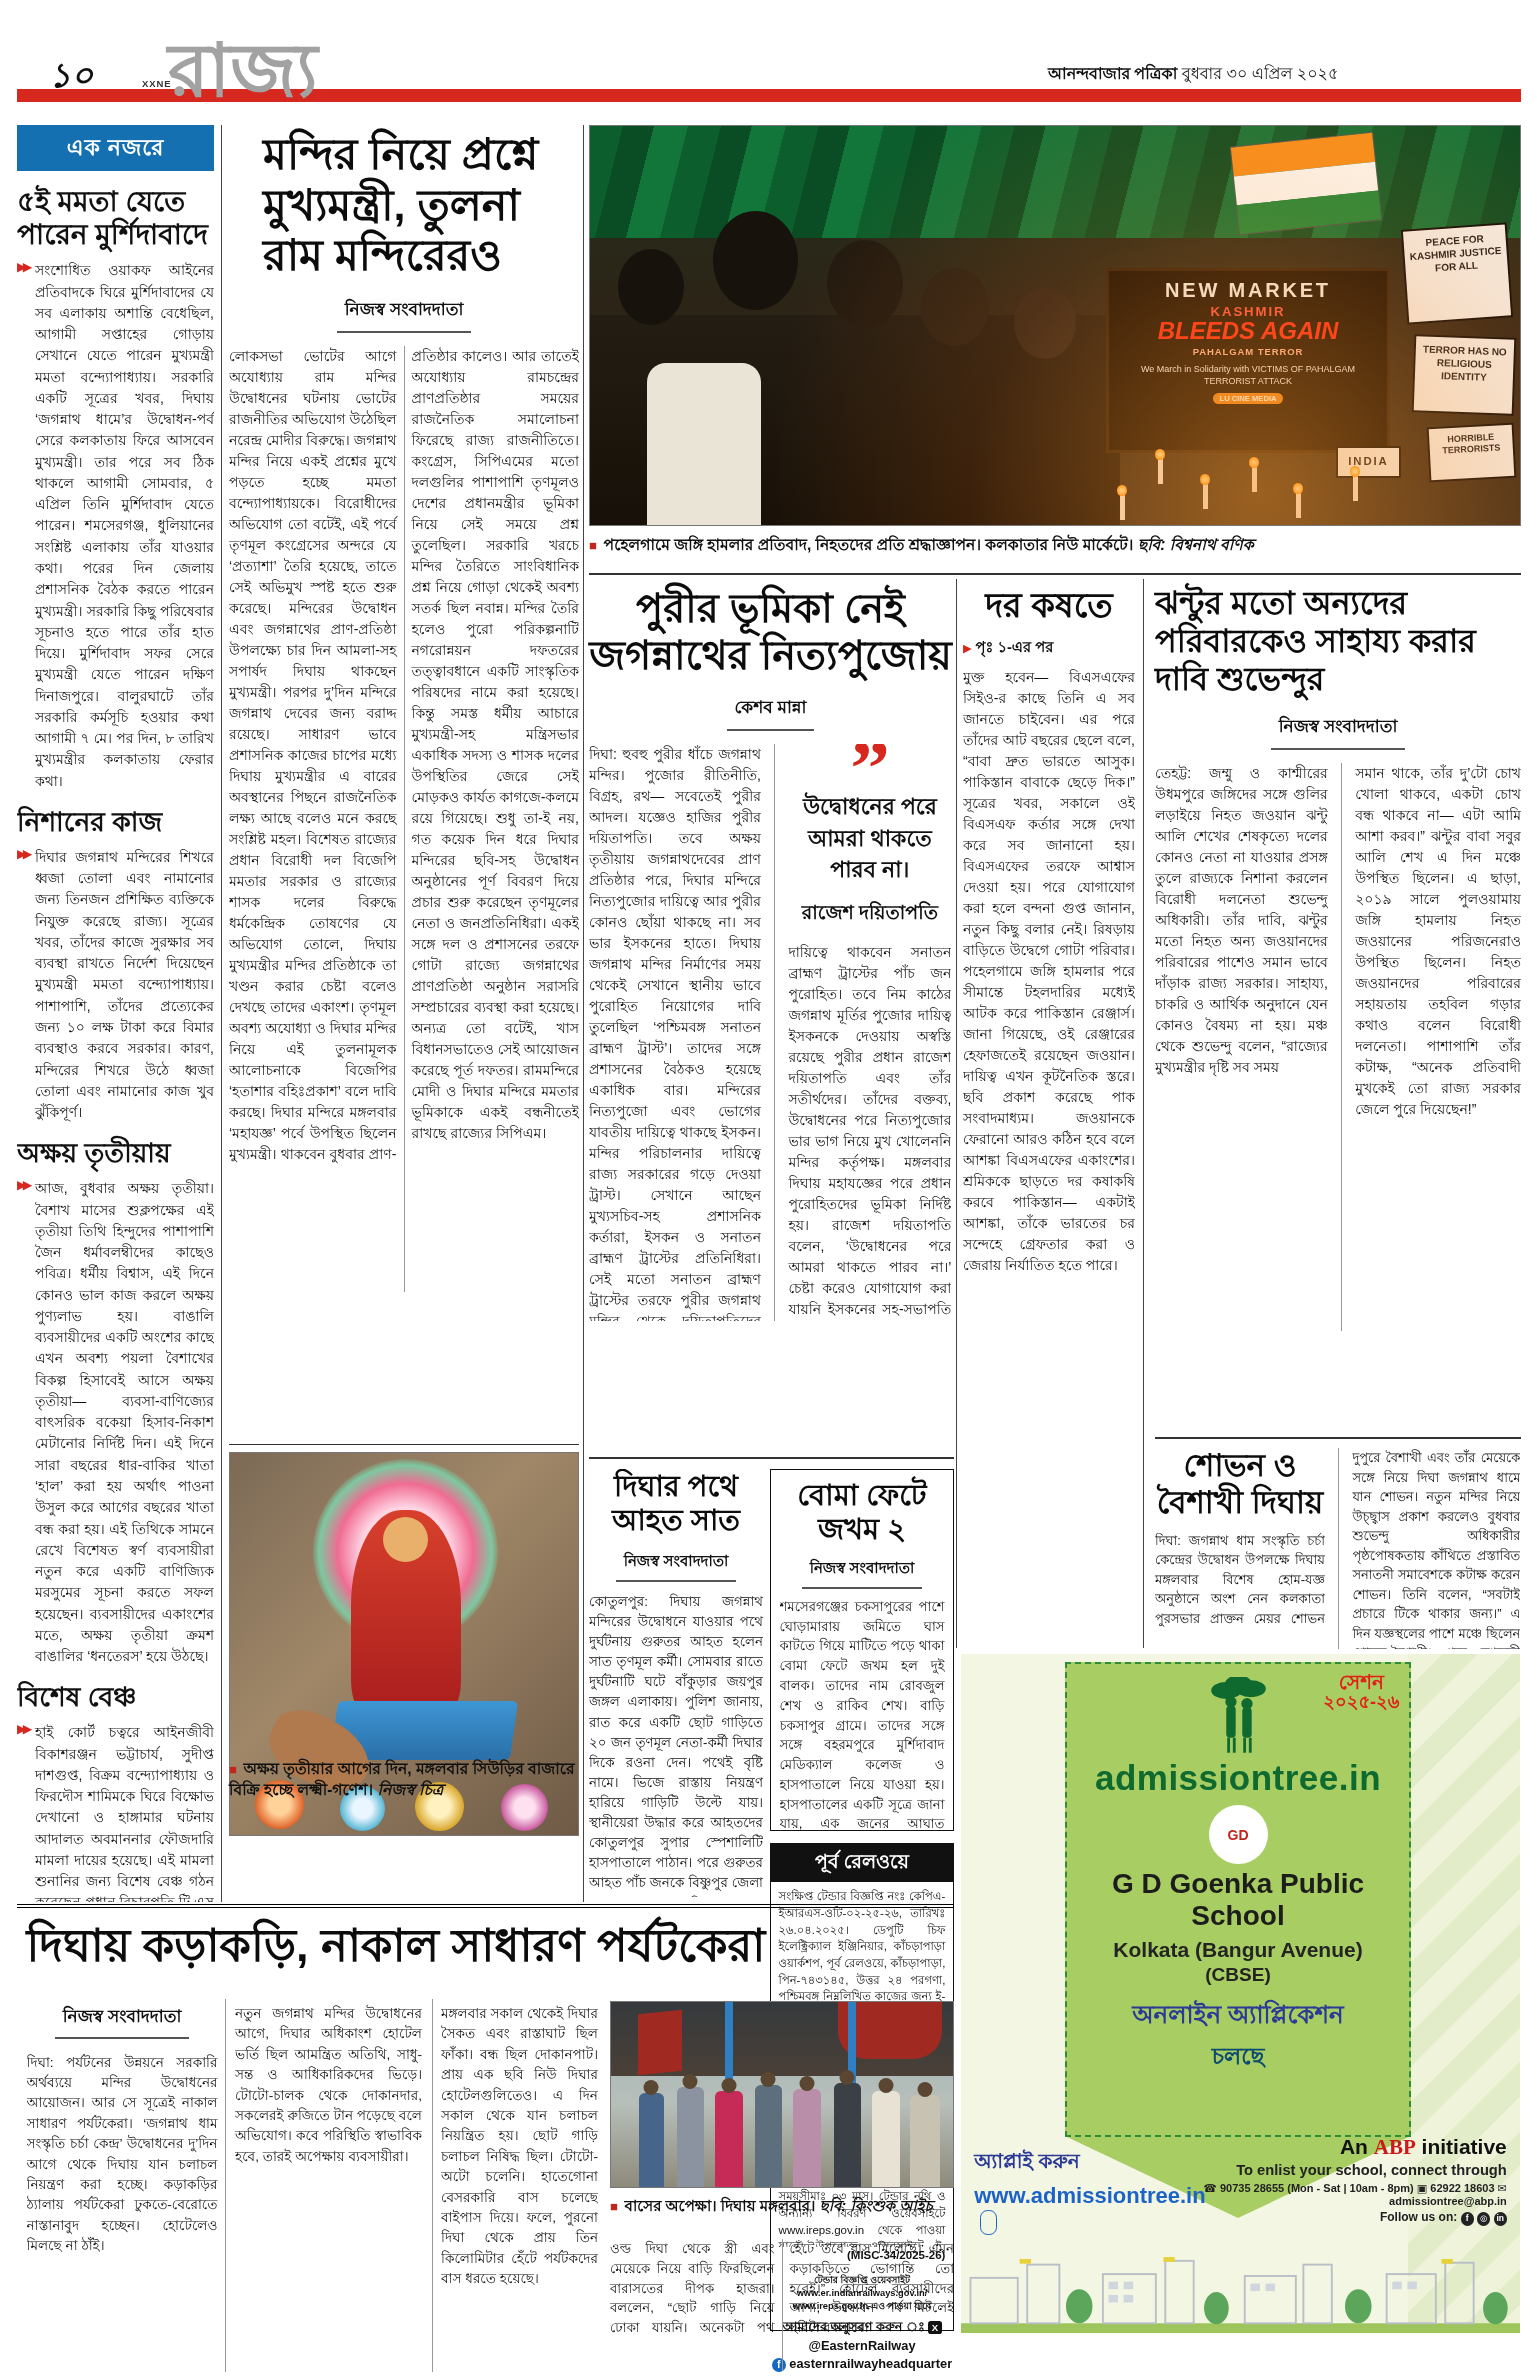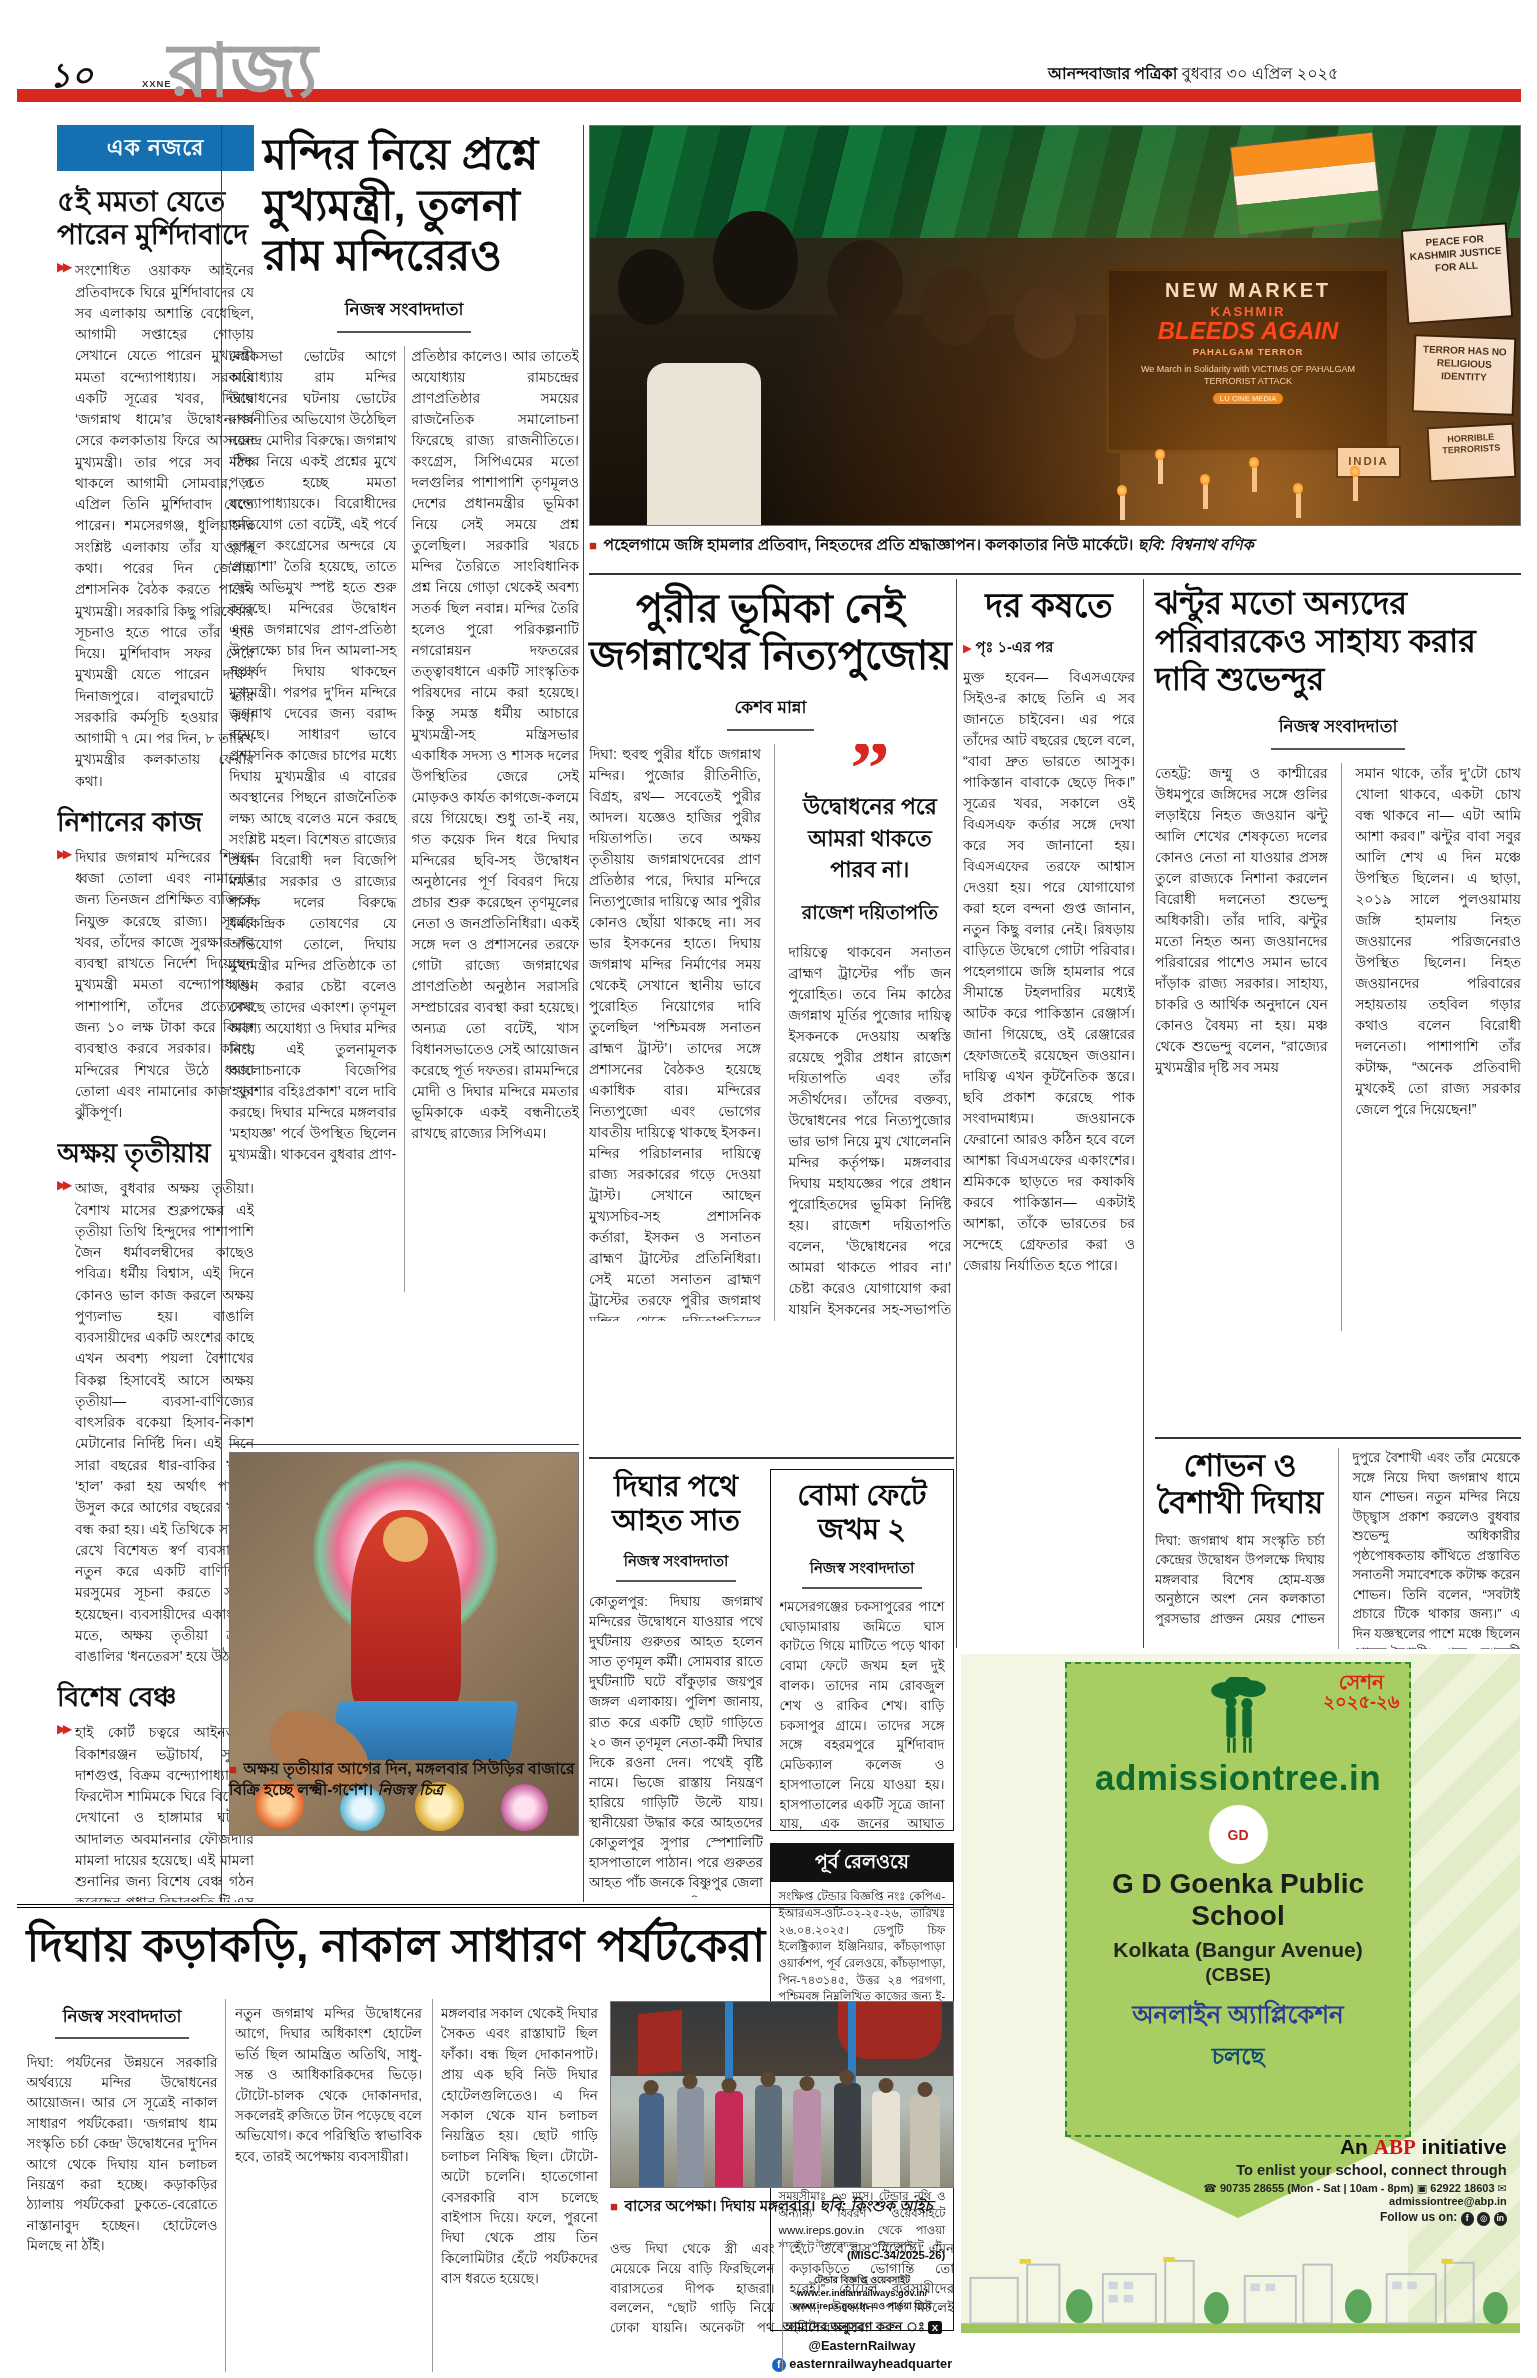"এক নজরে" div.abs { margin-left: 40px -> none }
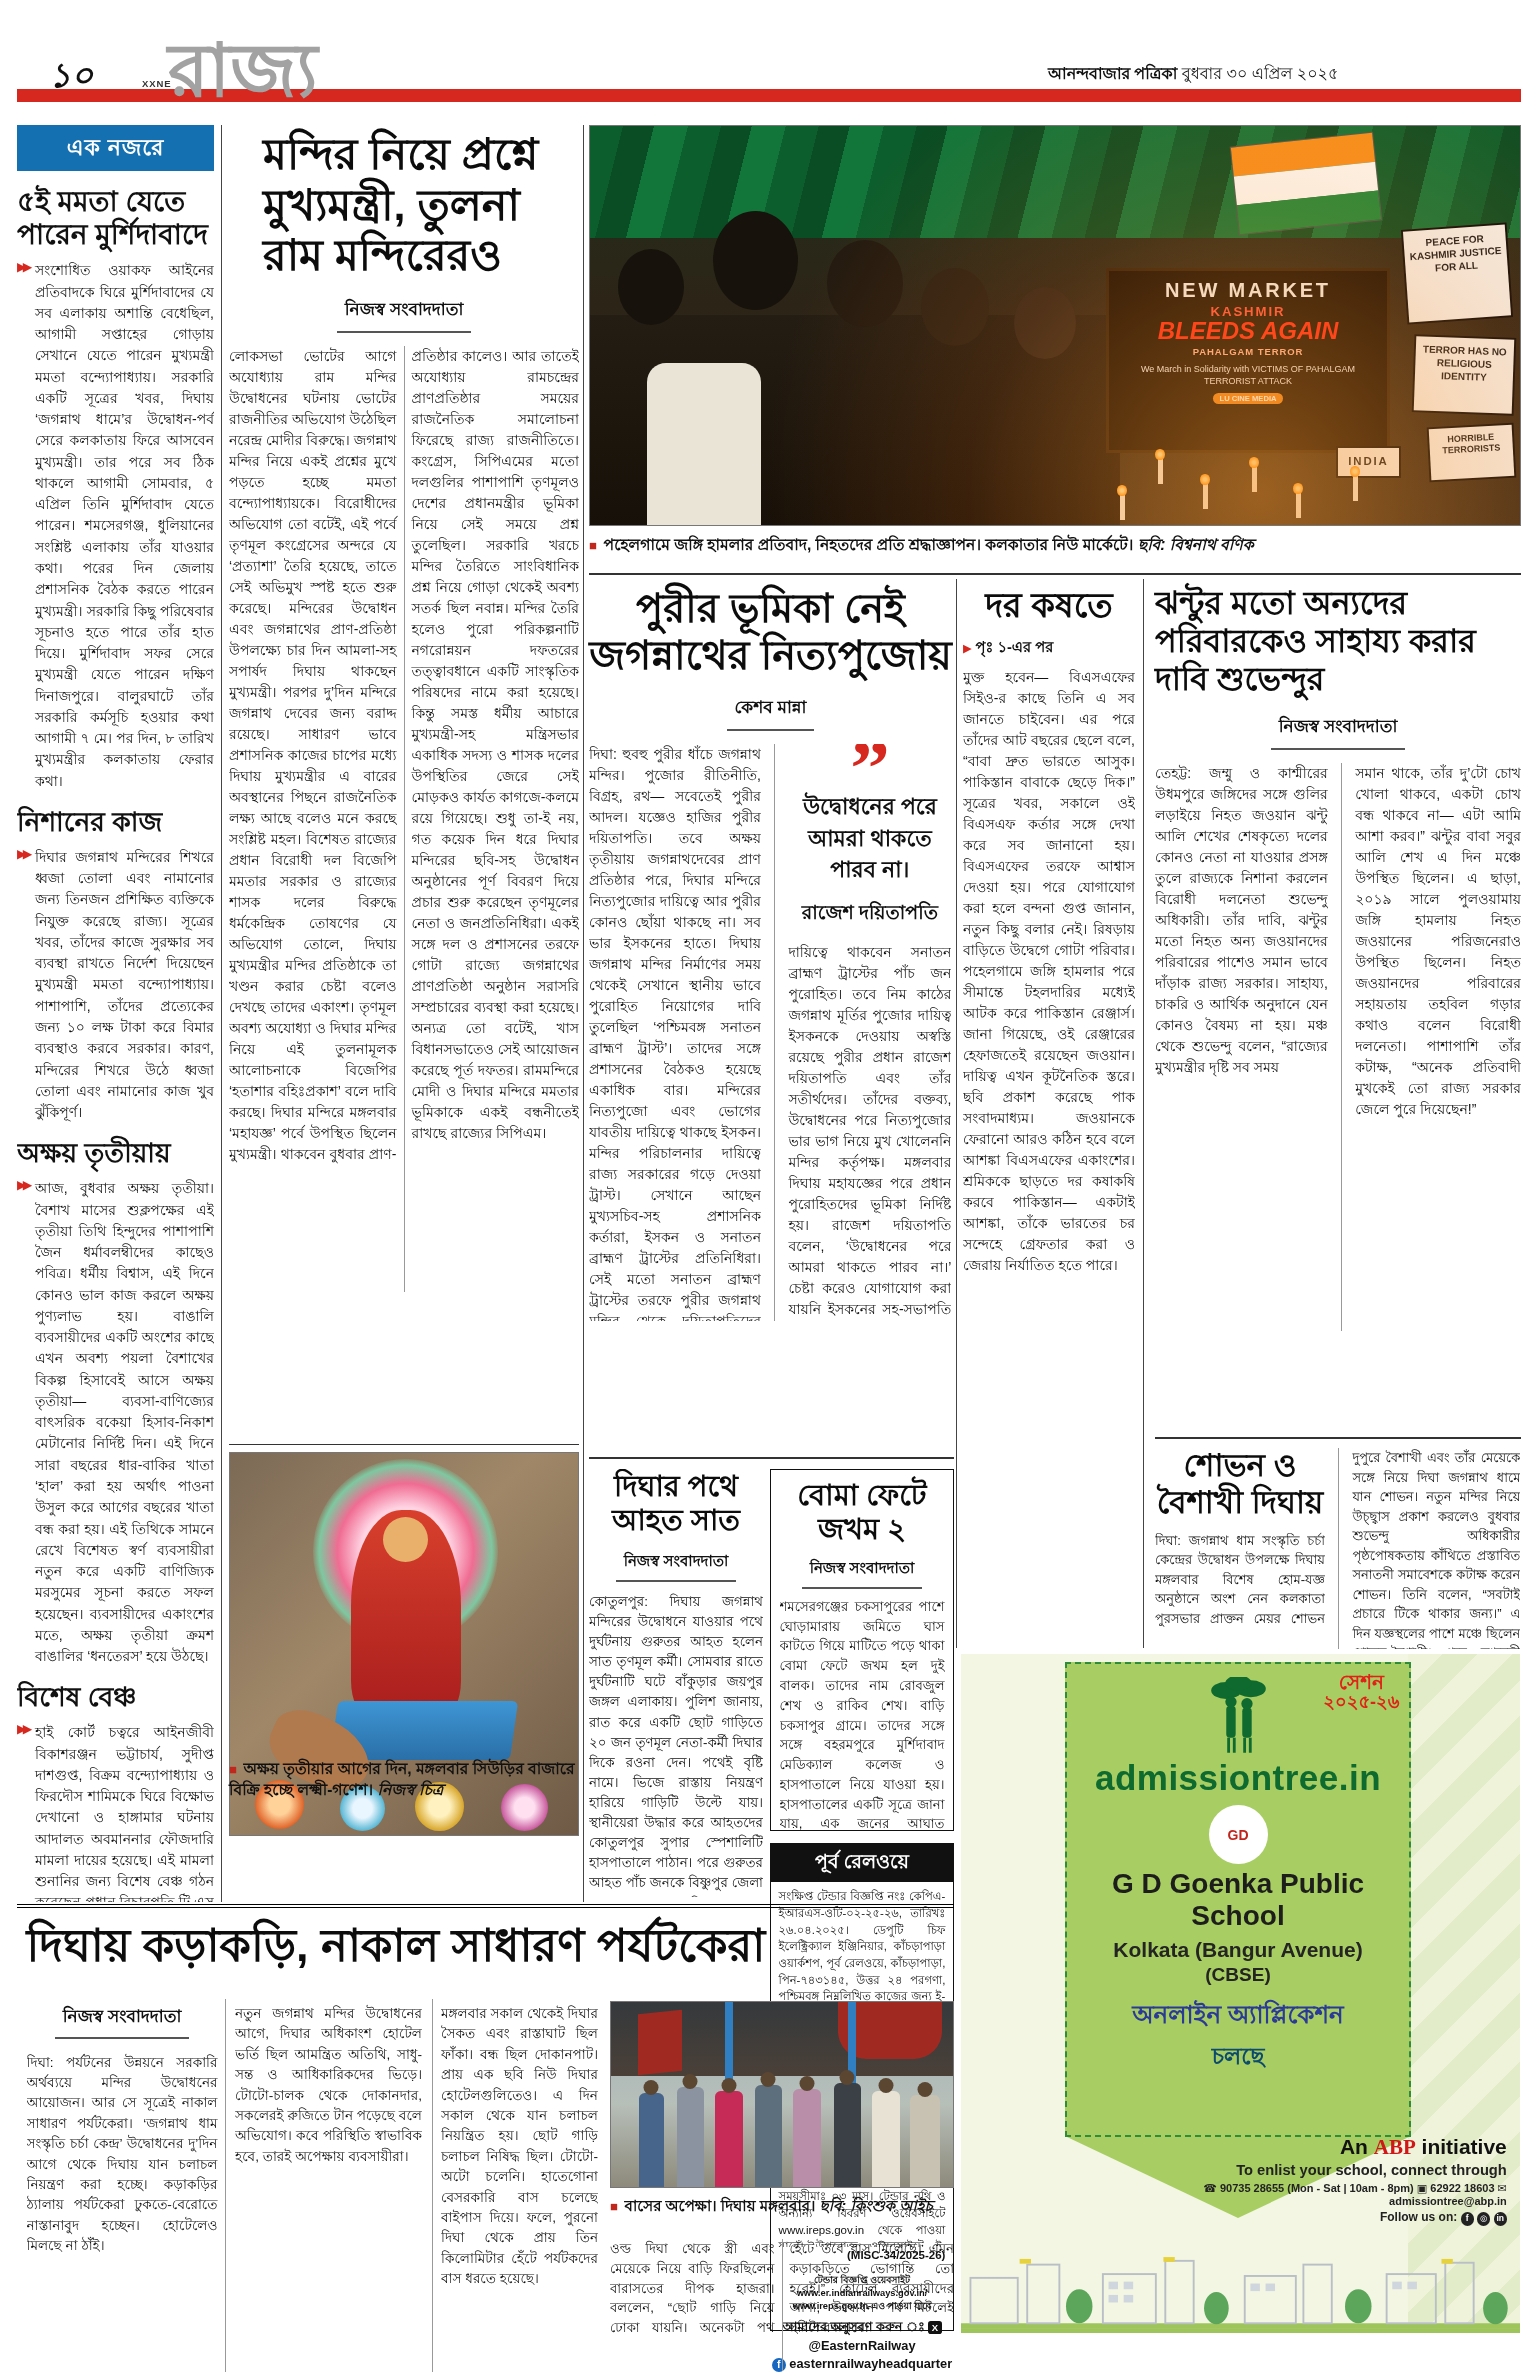"অ্যাপ্লাই করুন" div.abs { html: none -> <div> <div>অ্যাপ্লাই করুন</div> <div><span>www.admissiontree.in</span><span></span></div> </div> }
